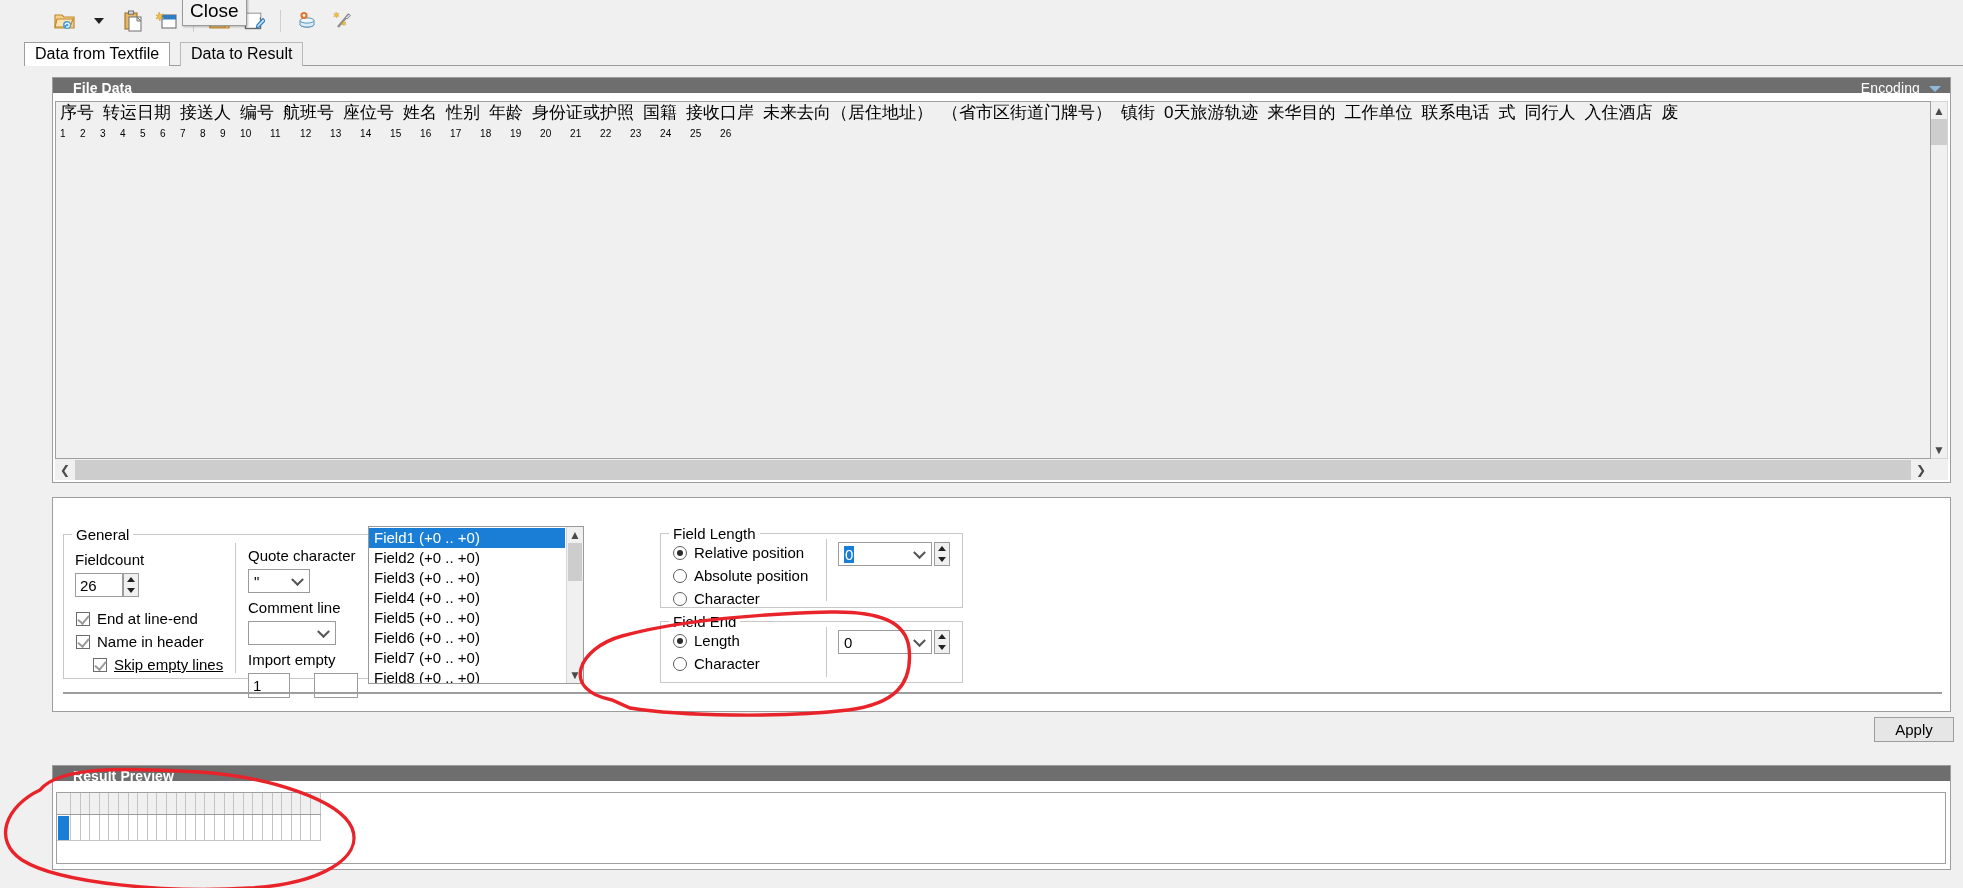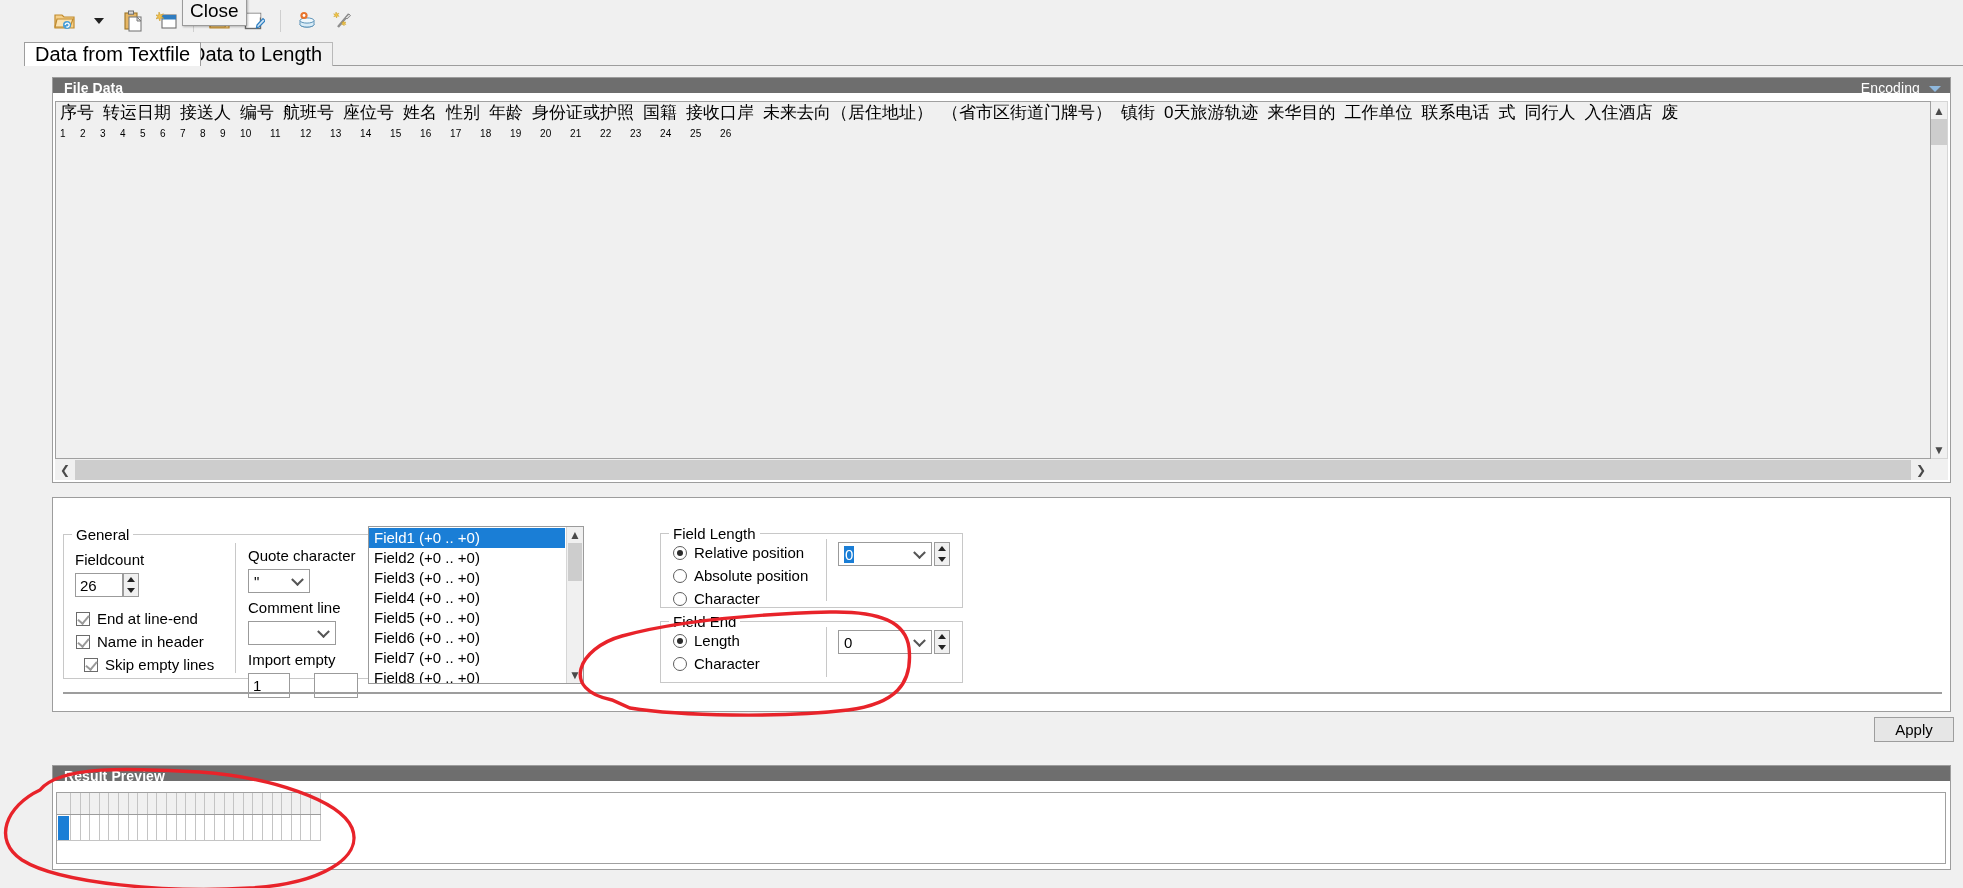"Data from Textfile" .tab { font-size: 20px -> 16px }
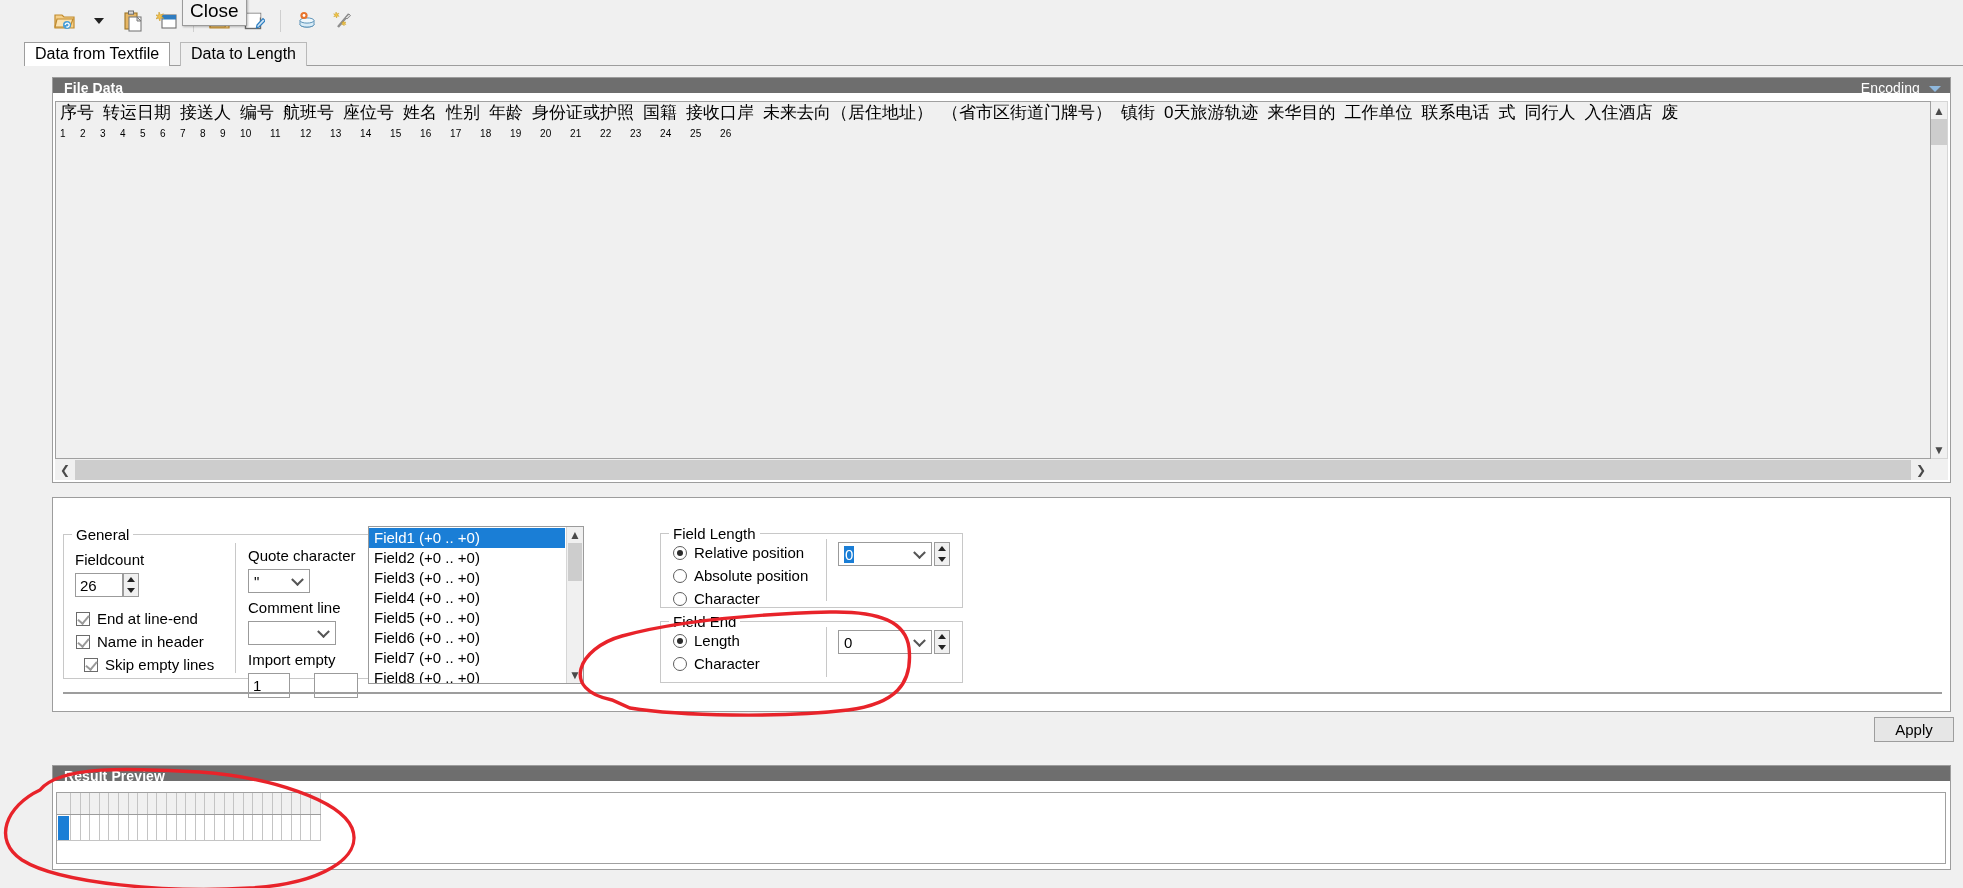"Data to Length" span { text: Length -> Result }
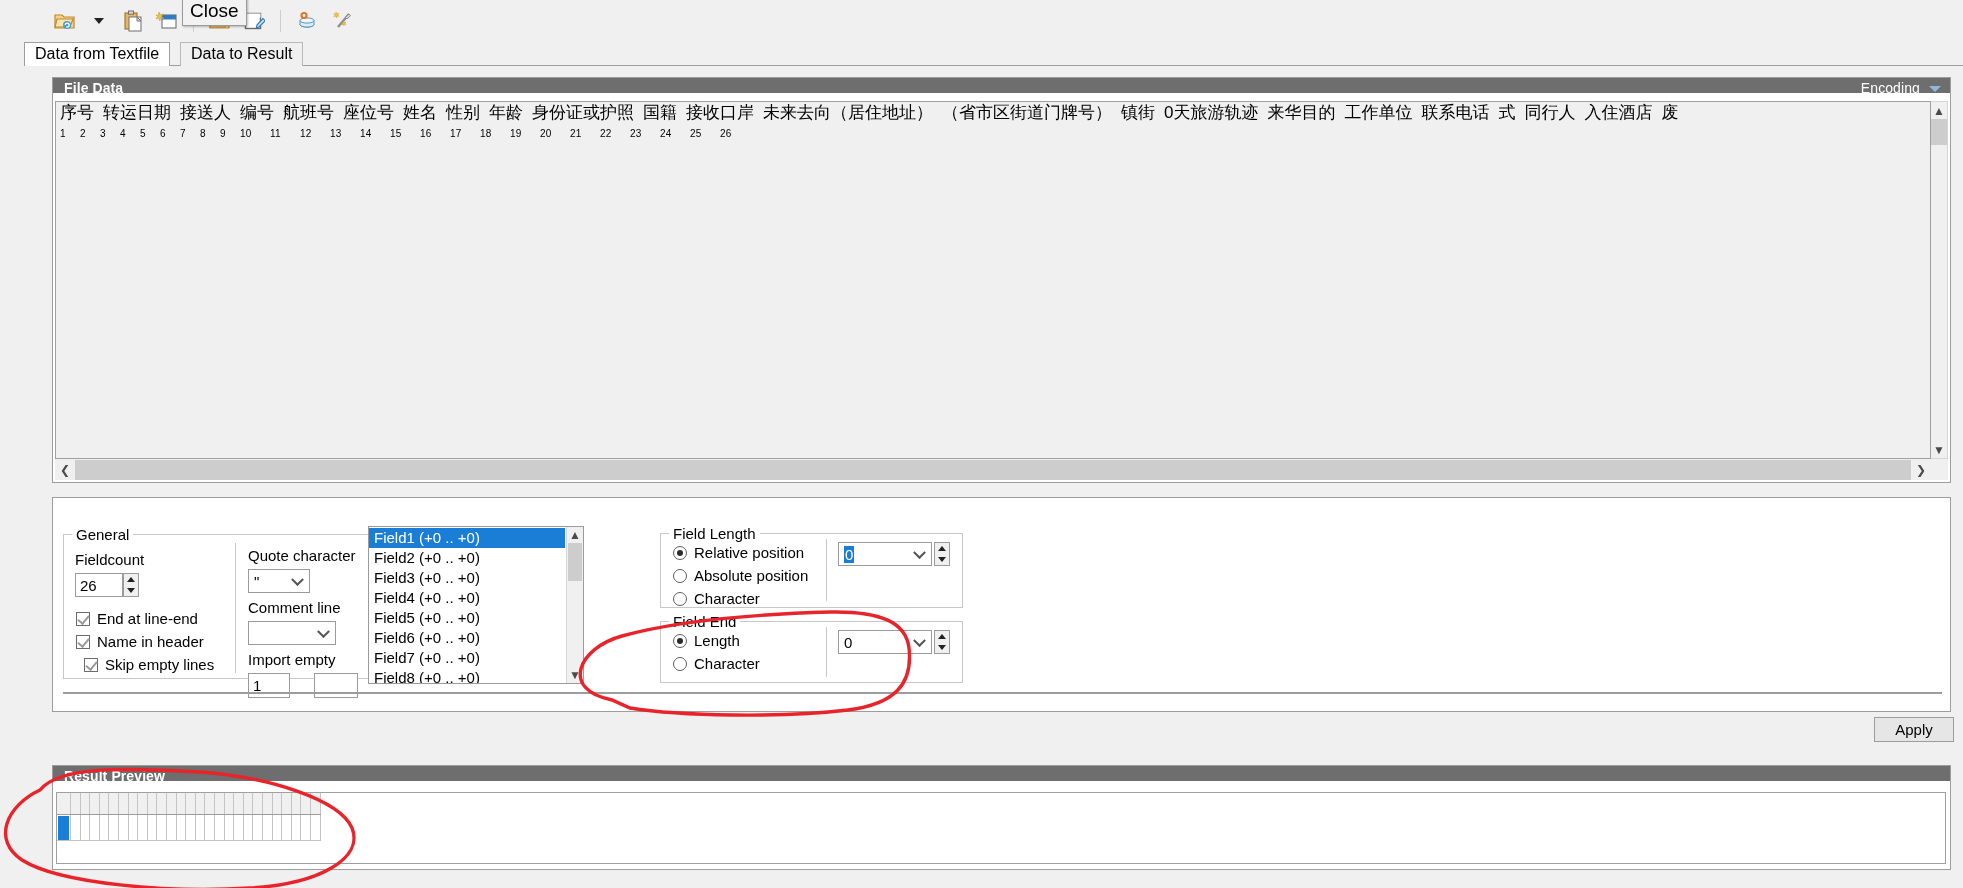"File Data" .panel-hdr { padding-left: 11px -> 20px }
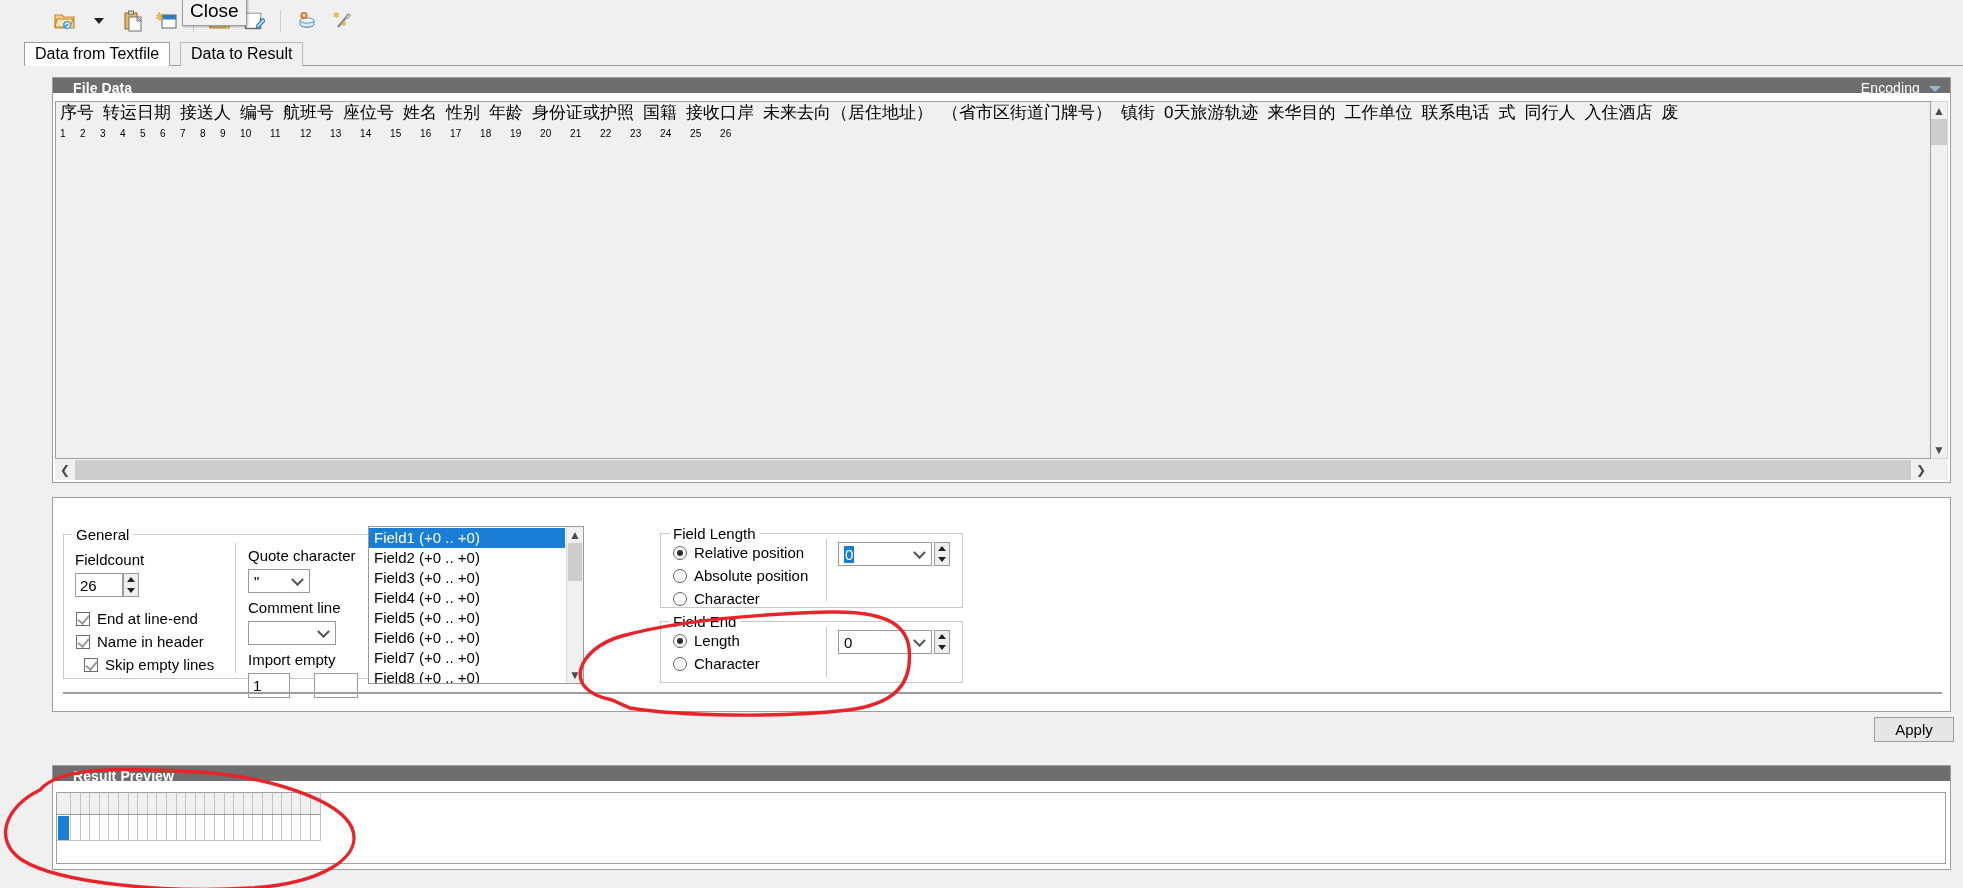"Skip empty lines" div.chk { left: 20px -> 29px; text-decoration: none -> underline }
